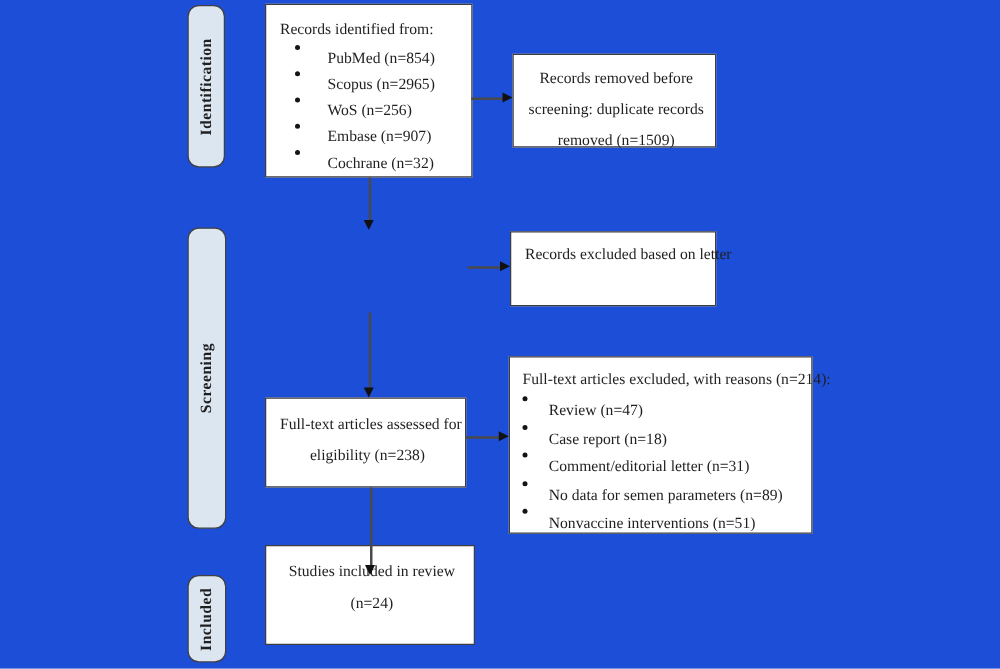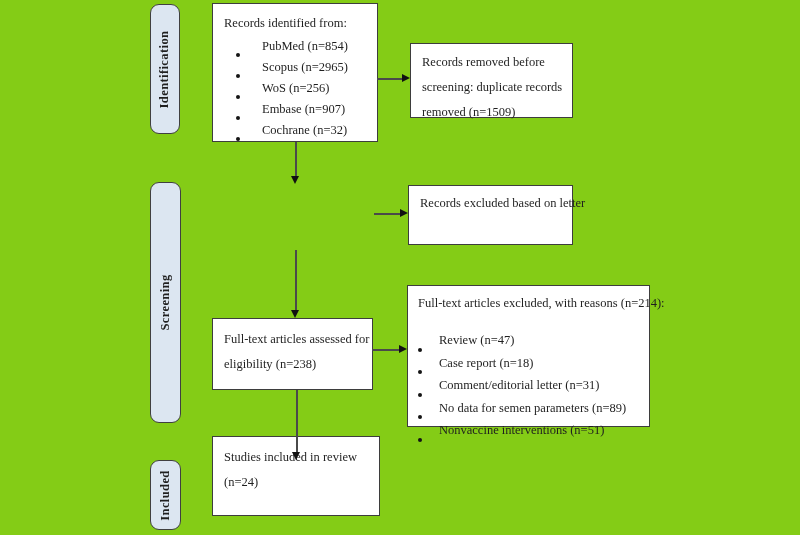"Records identified from:" .canvas { background: #84cc16 -> #1d4ed8 }
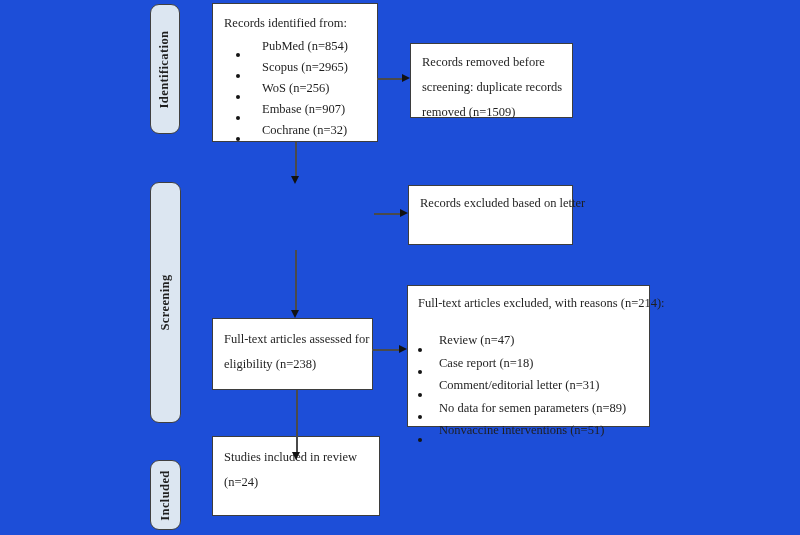"PubMed (n=854)" .bullets .row { align-items: flex-end -> flex-start }
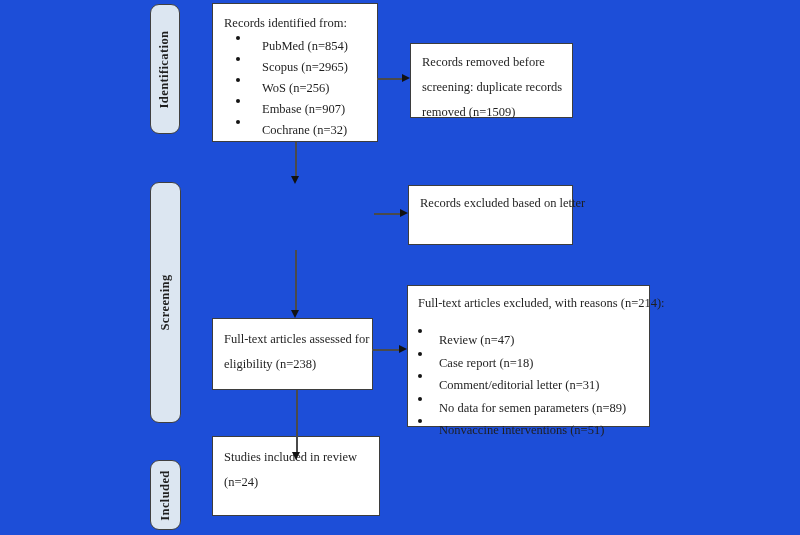"Records removed before" .lines { text-align: none -> center }
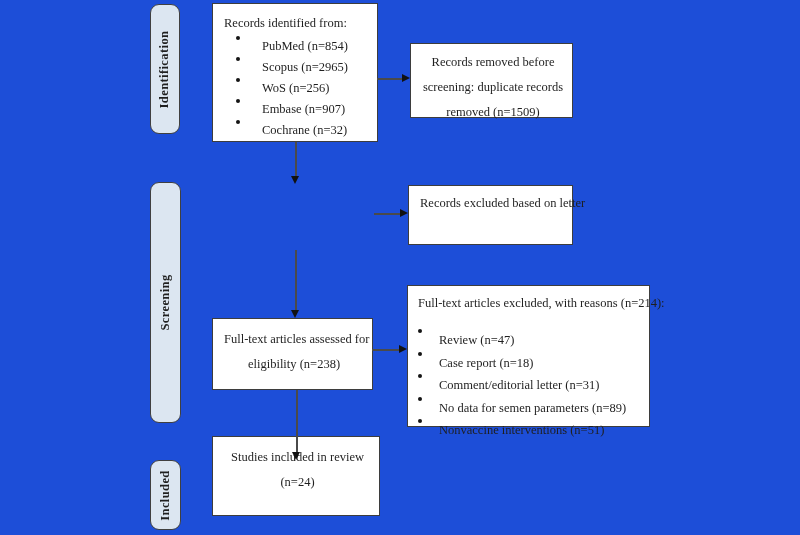"Full-text articles excluded, with" div.btitle { margin-bottom: 16px -> 4px }
